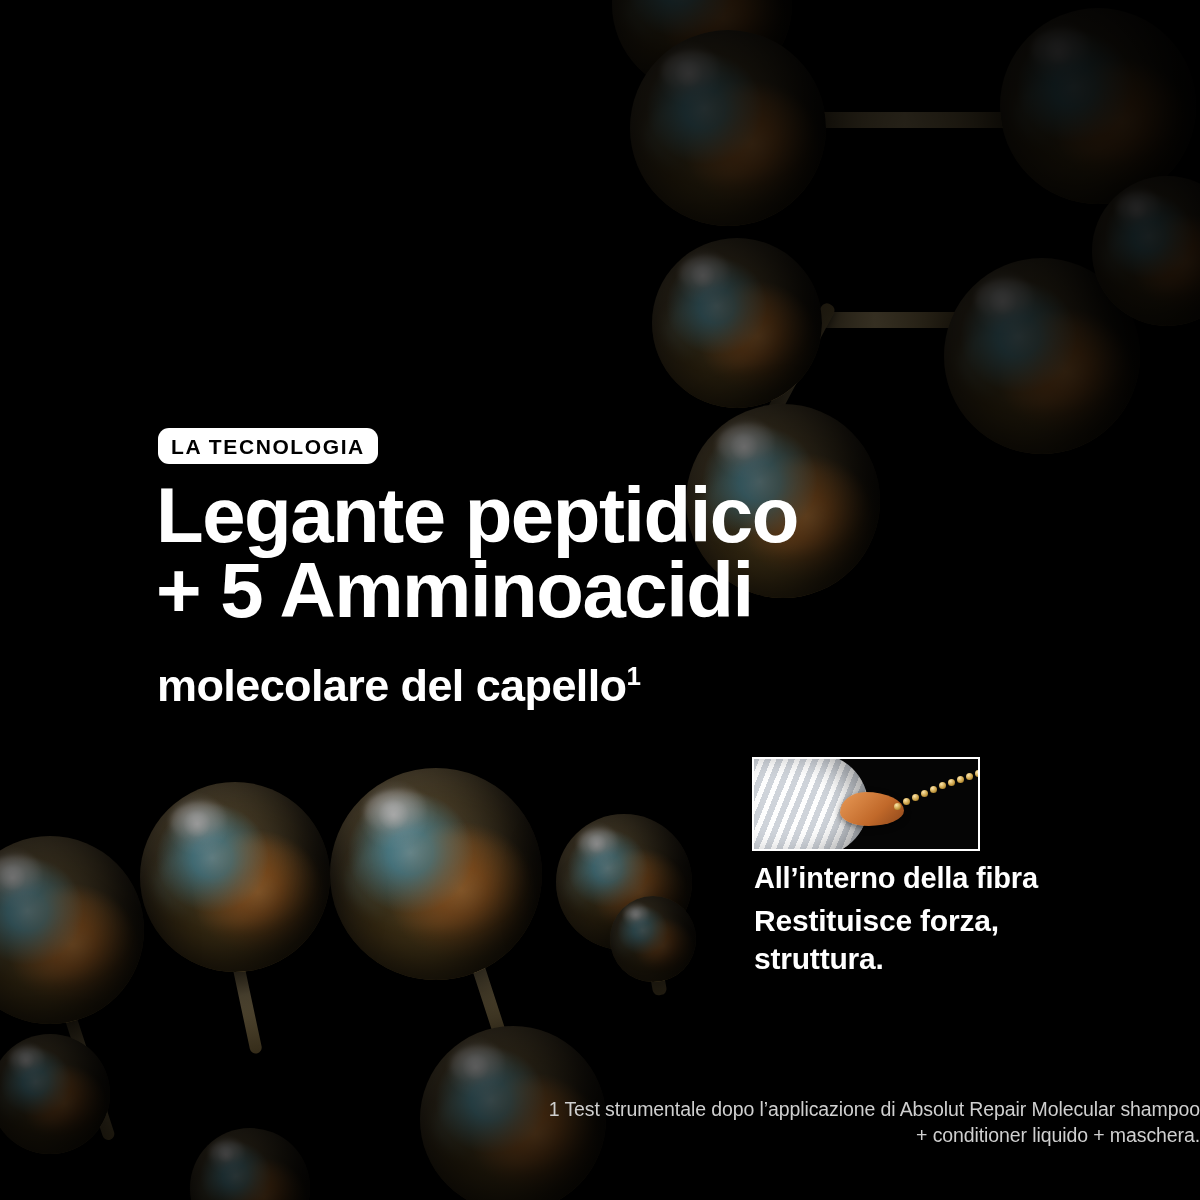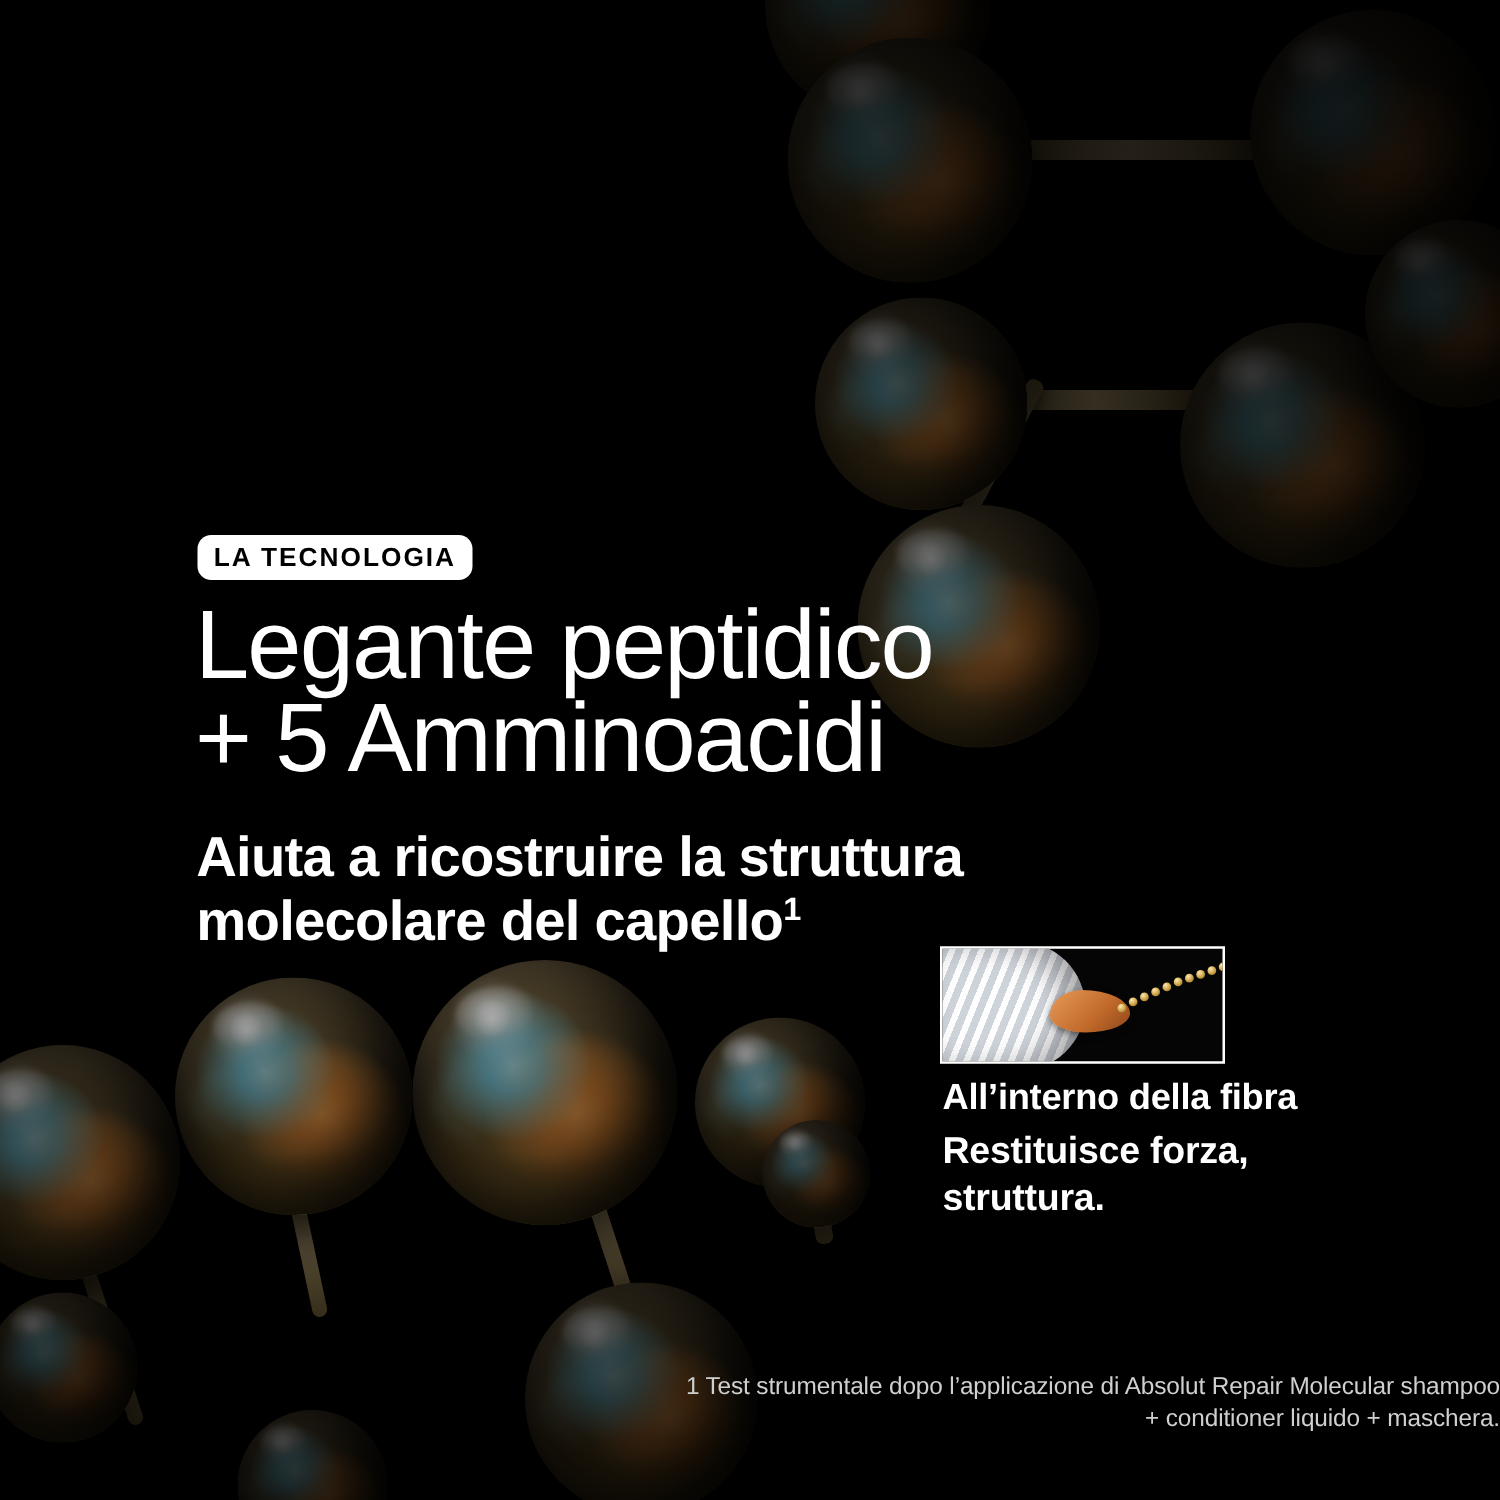"Legante peptidico" .headline { font-weight: normal -> bold }
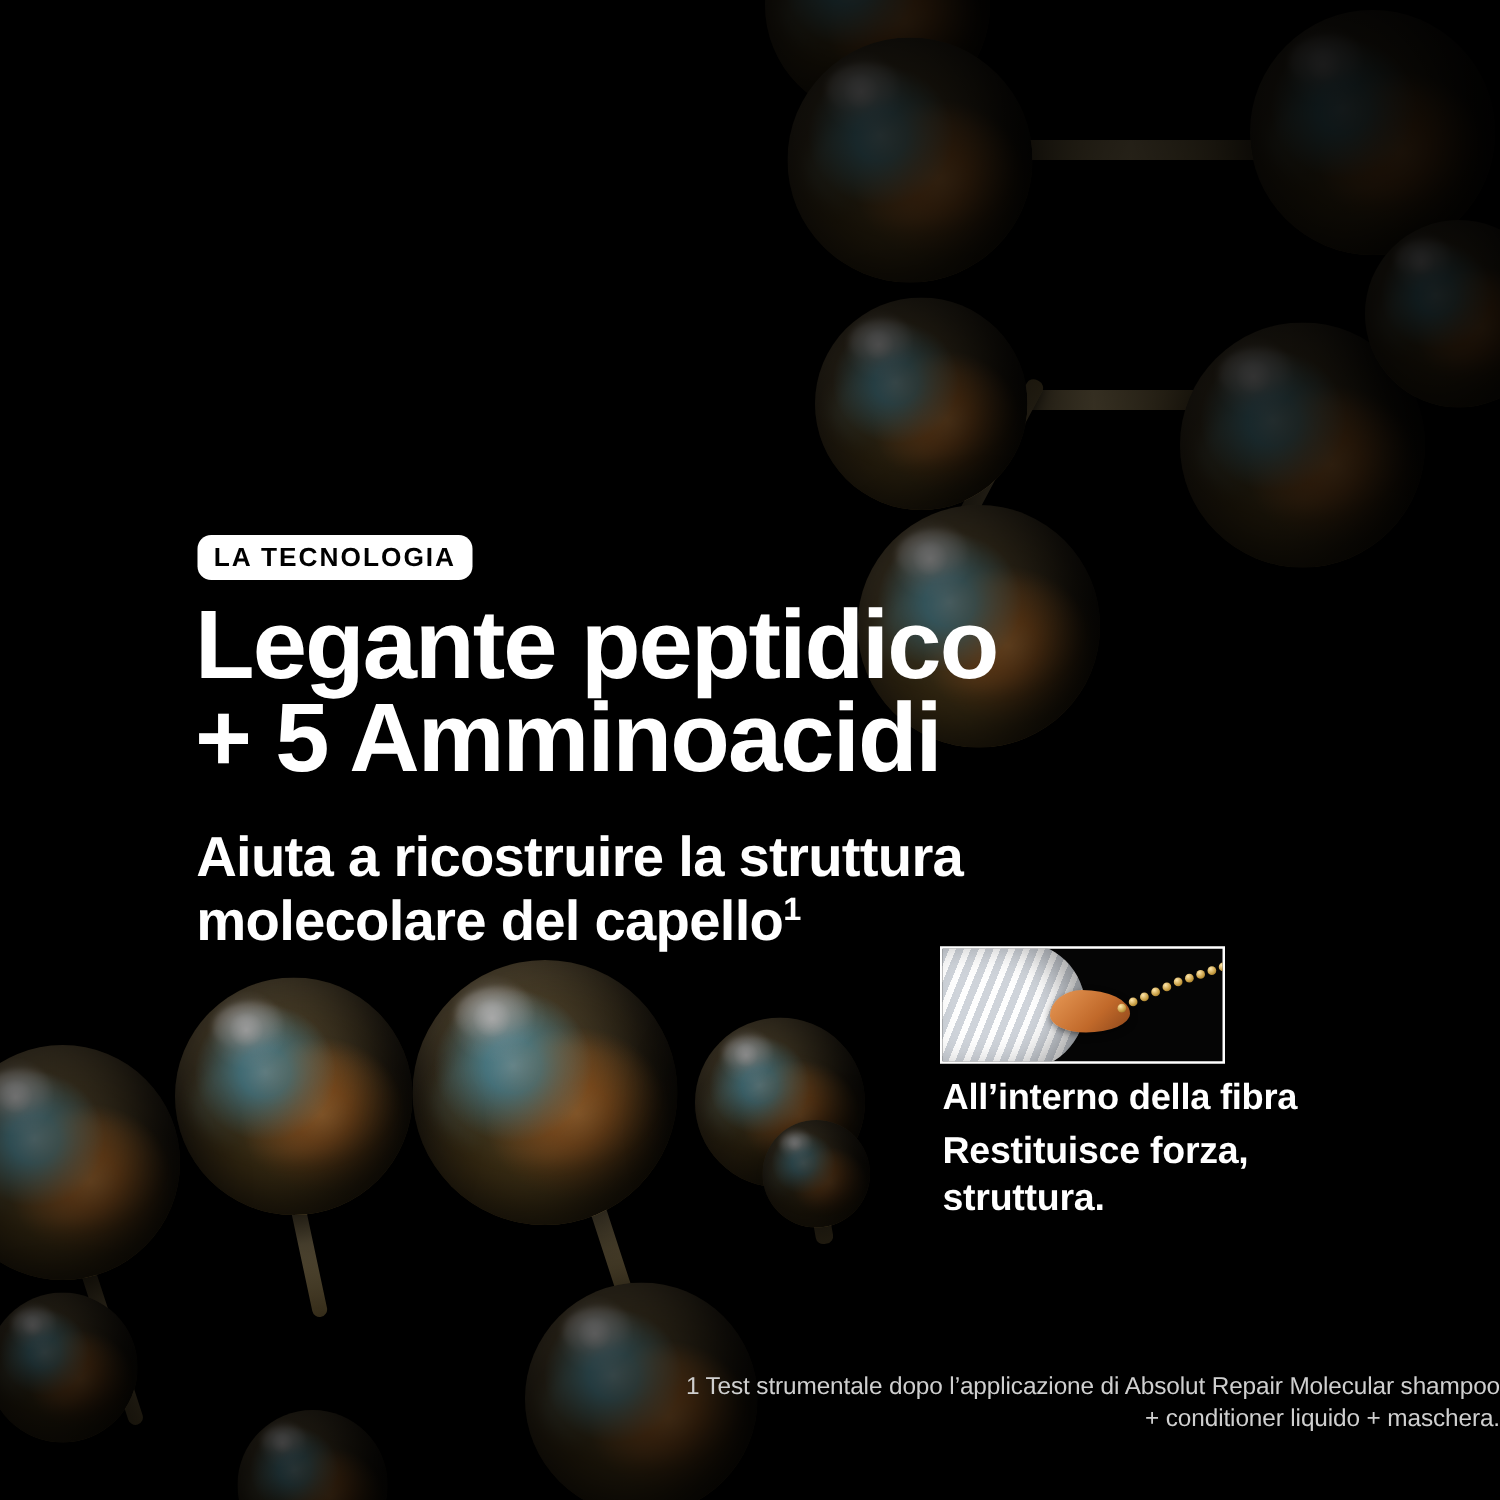"Aiuta a ricostruire la struttura" div { html: <div>Aiuta a ricostruire la struttura</div> -> none }
